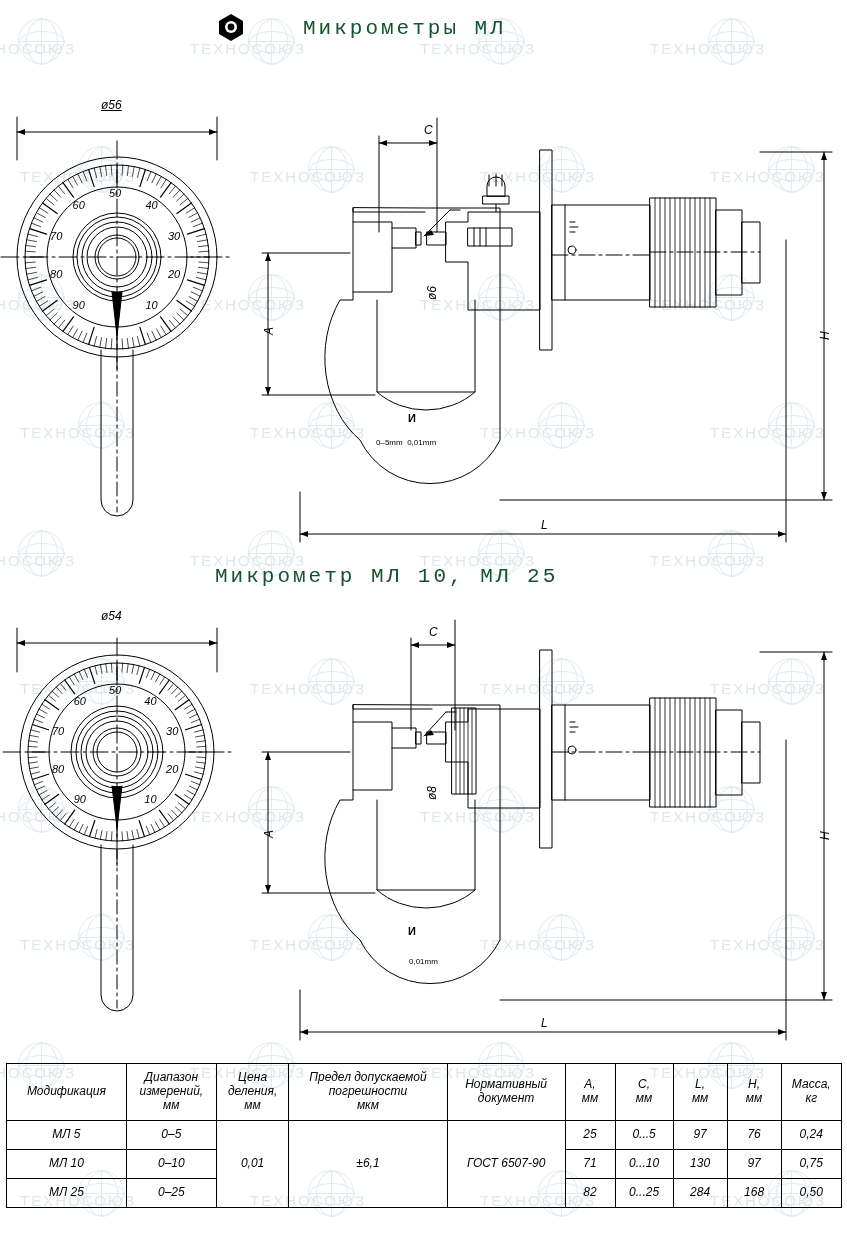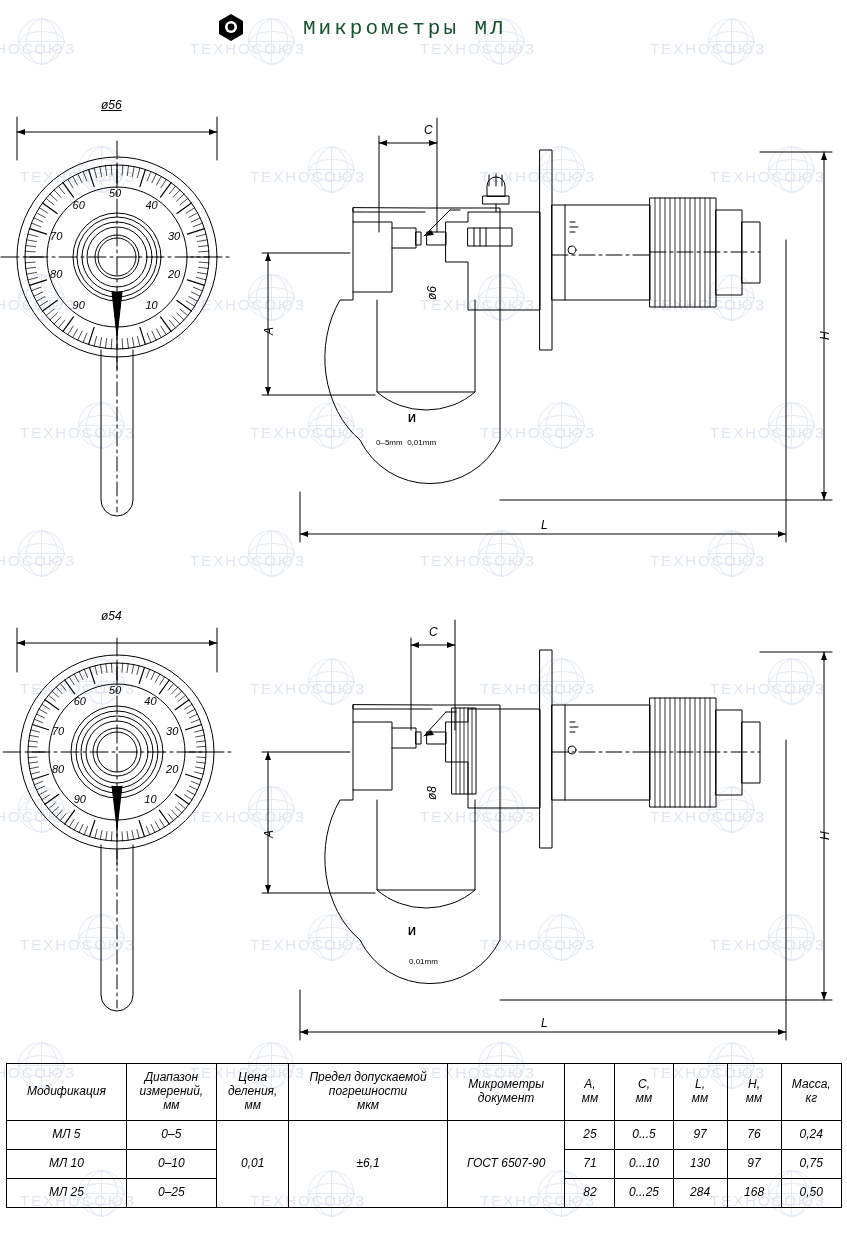"Микрометр МЛ 10, МЛ 25" div.ttl { html: none -> <div>Микрометр МЛ 10, МЛ 25</div> }
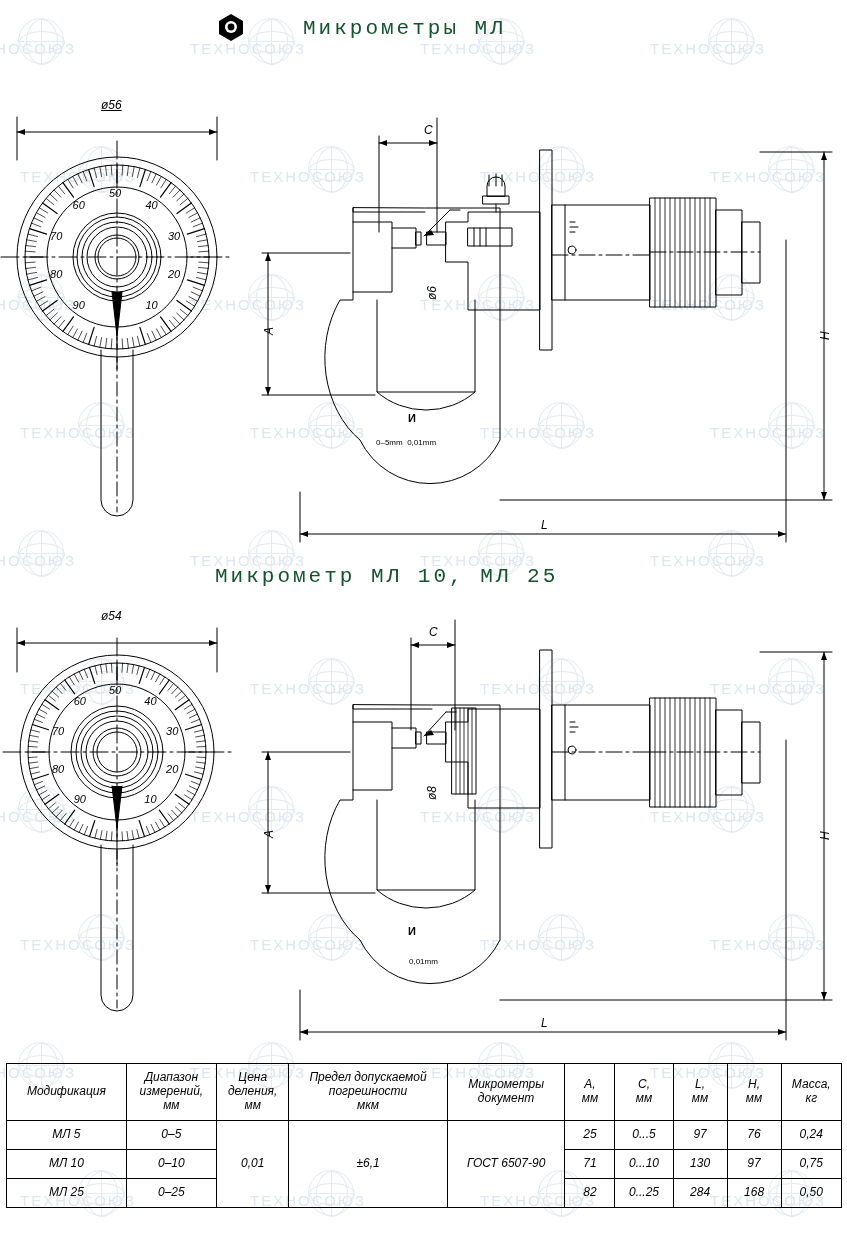"Микрометры" div { text: Микрометры -> Нормативный }
